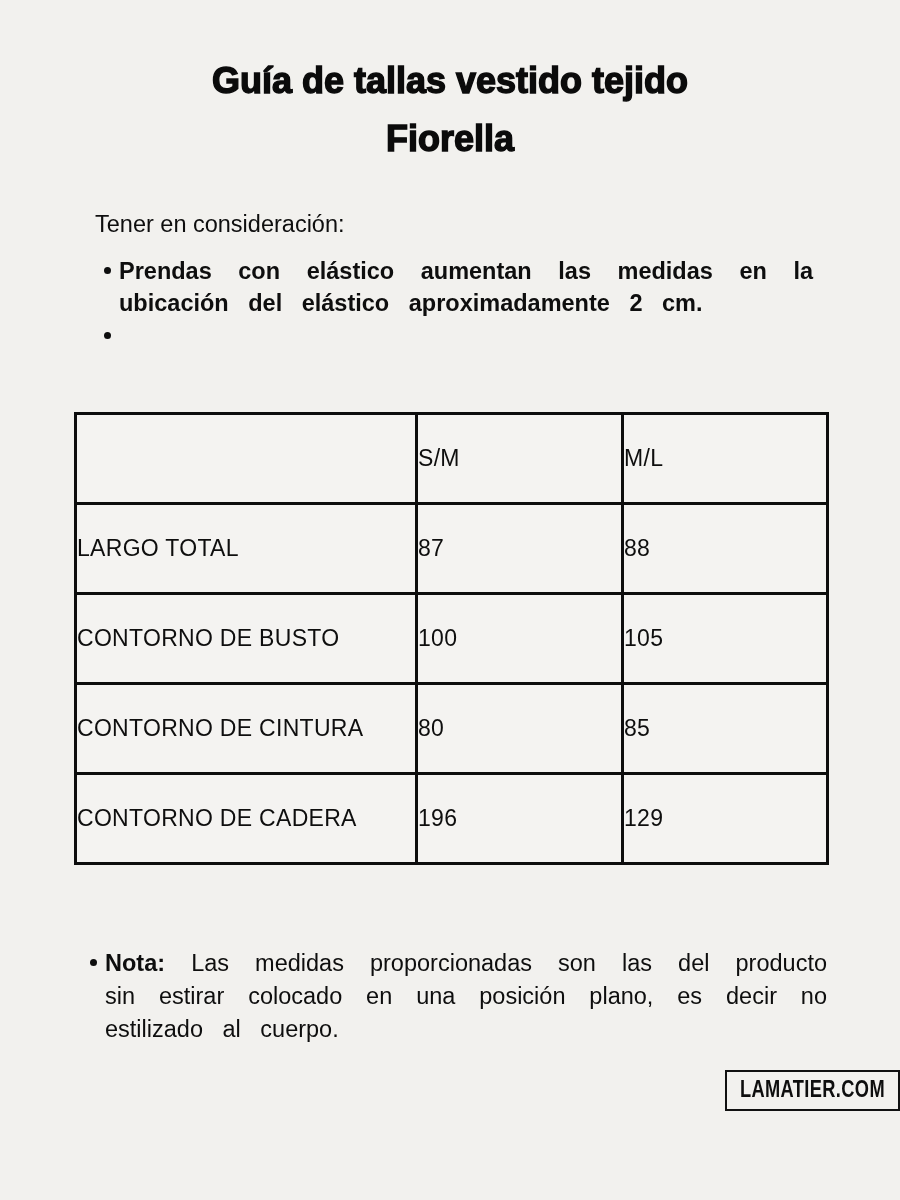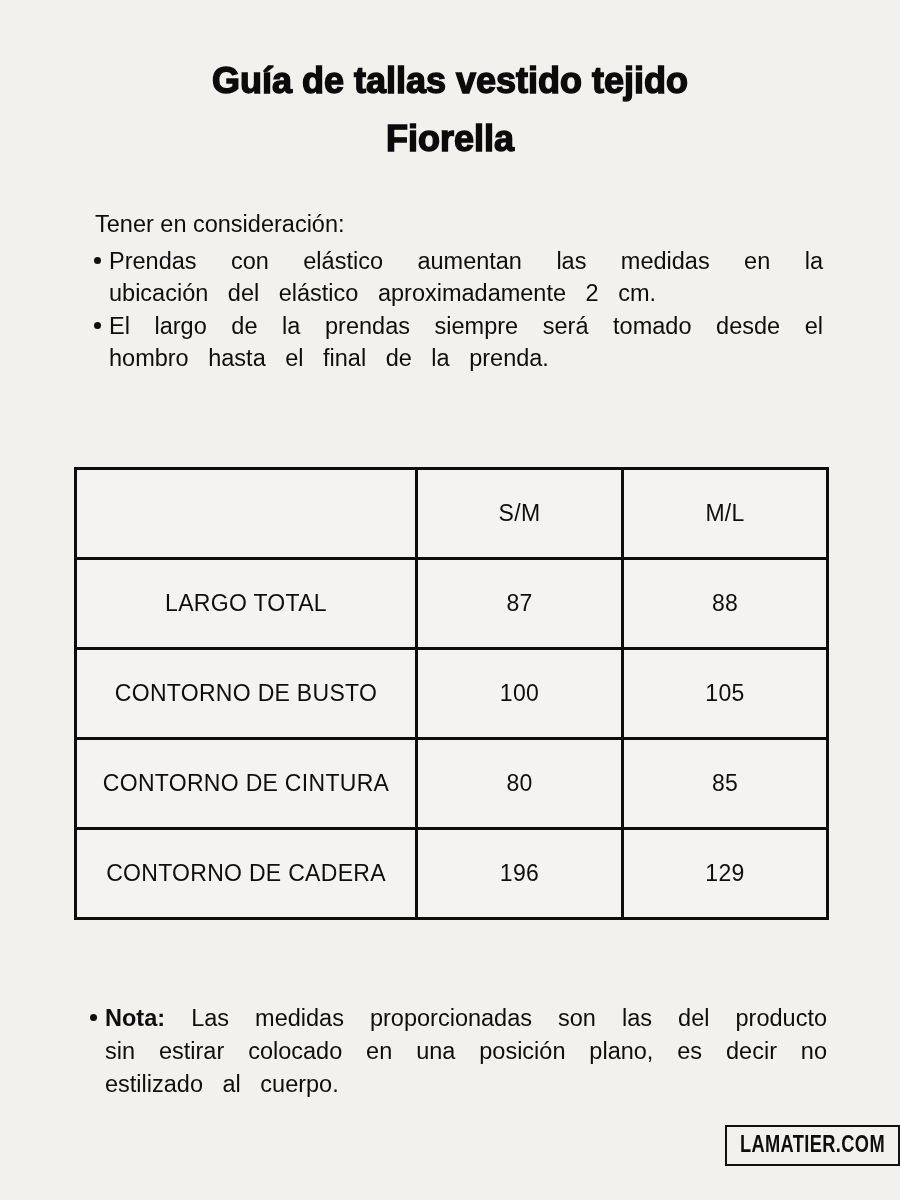"Prendas con elástico aumentan las" .bullet-list { font-weight: none -> bold; margin: 4px -> 14px }
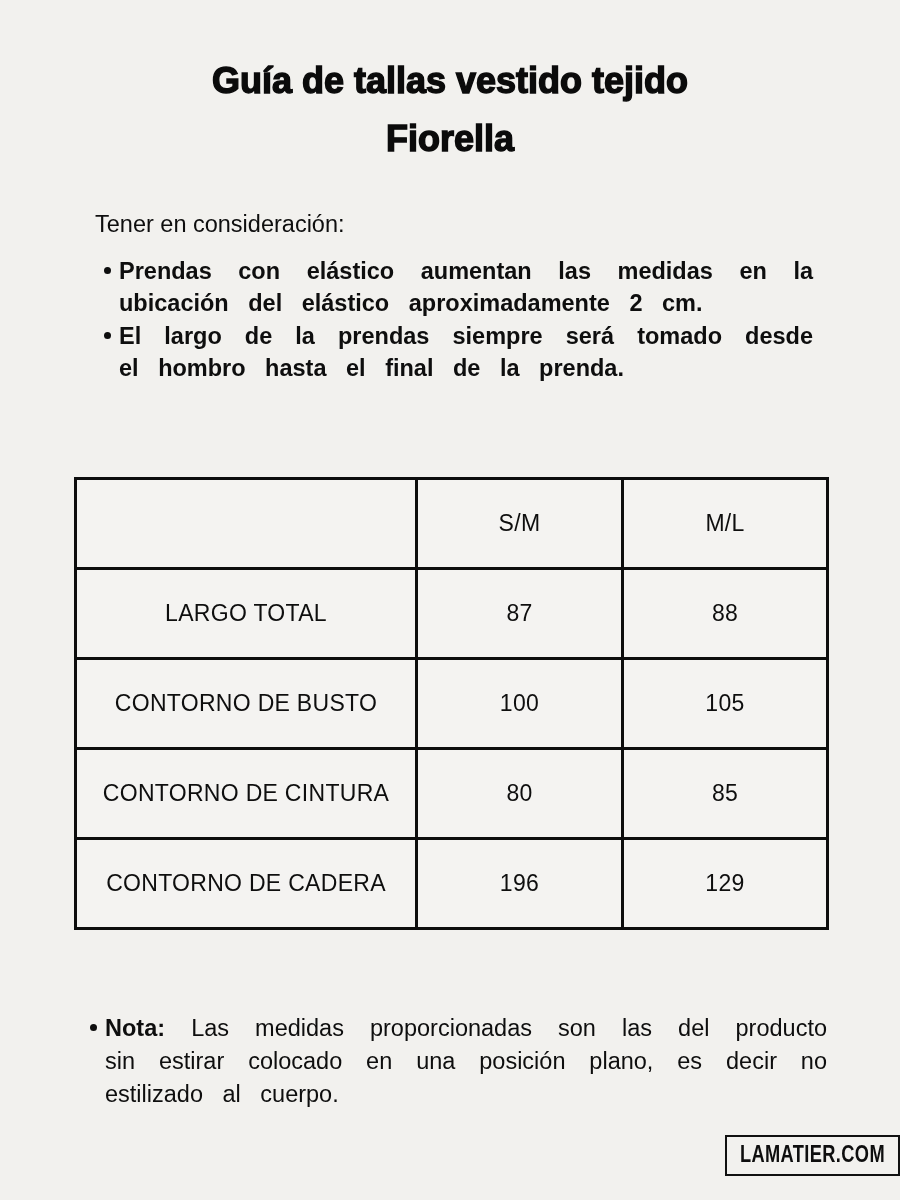"El largo de la prendas" span.bullet-text { html: <span>El largo de la prendas siempre será tomado desde el hombro hasta el final de la prenda.</span> -> none }
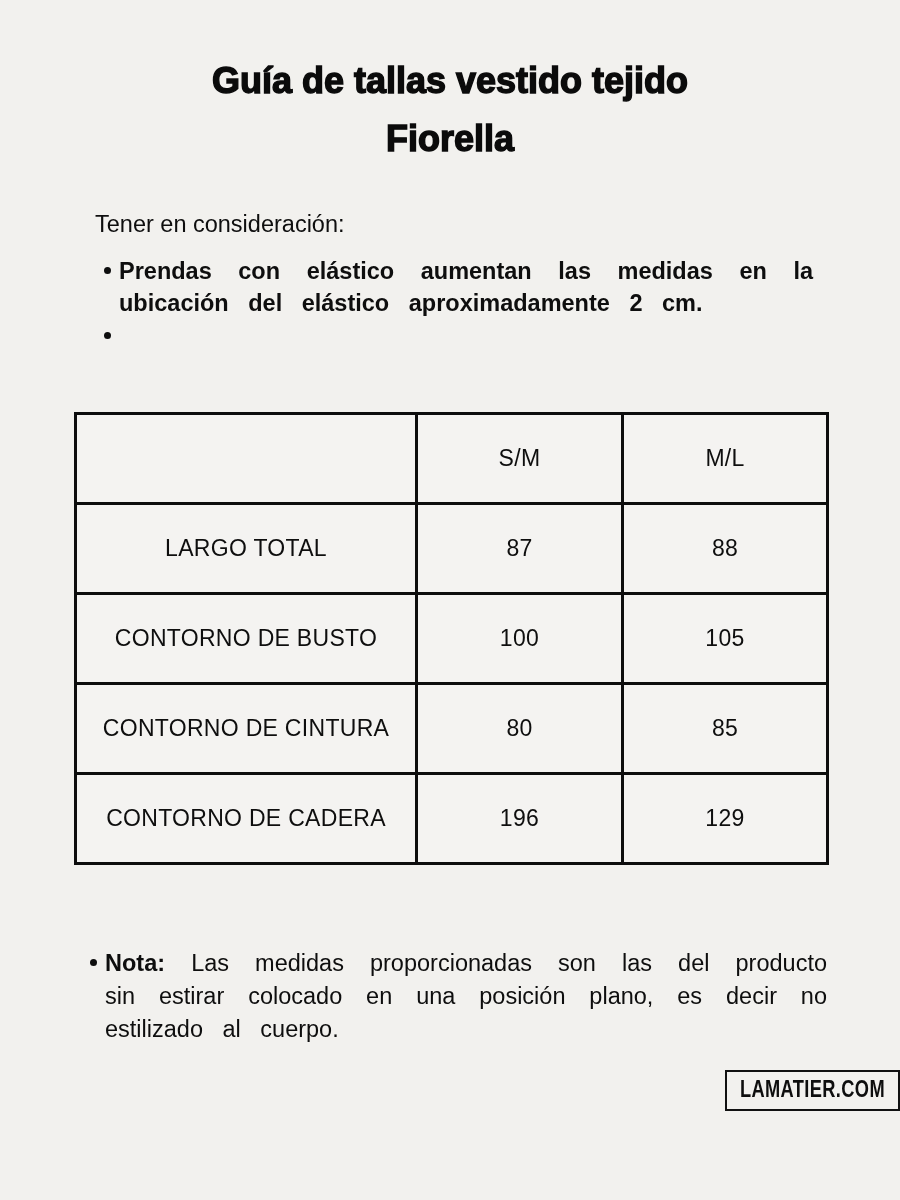"S/M" .size-table .cell { text-align: center -> left }
